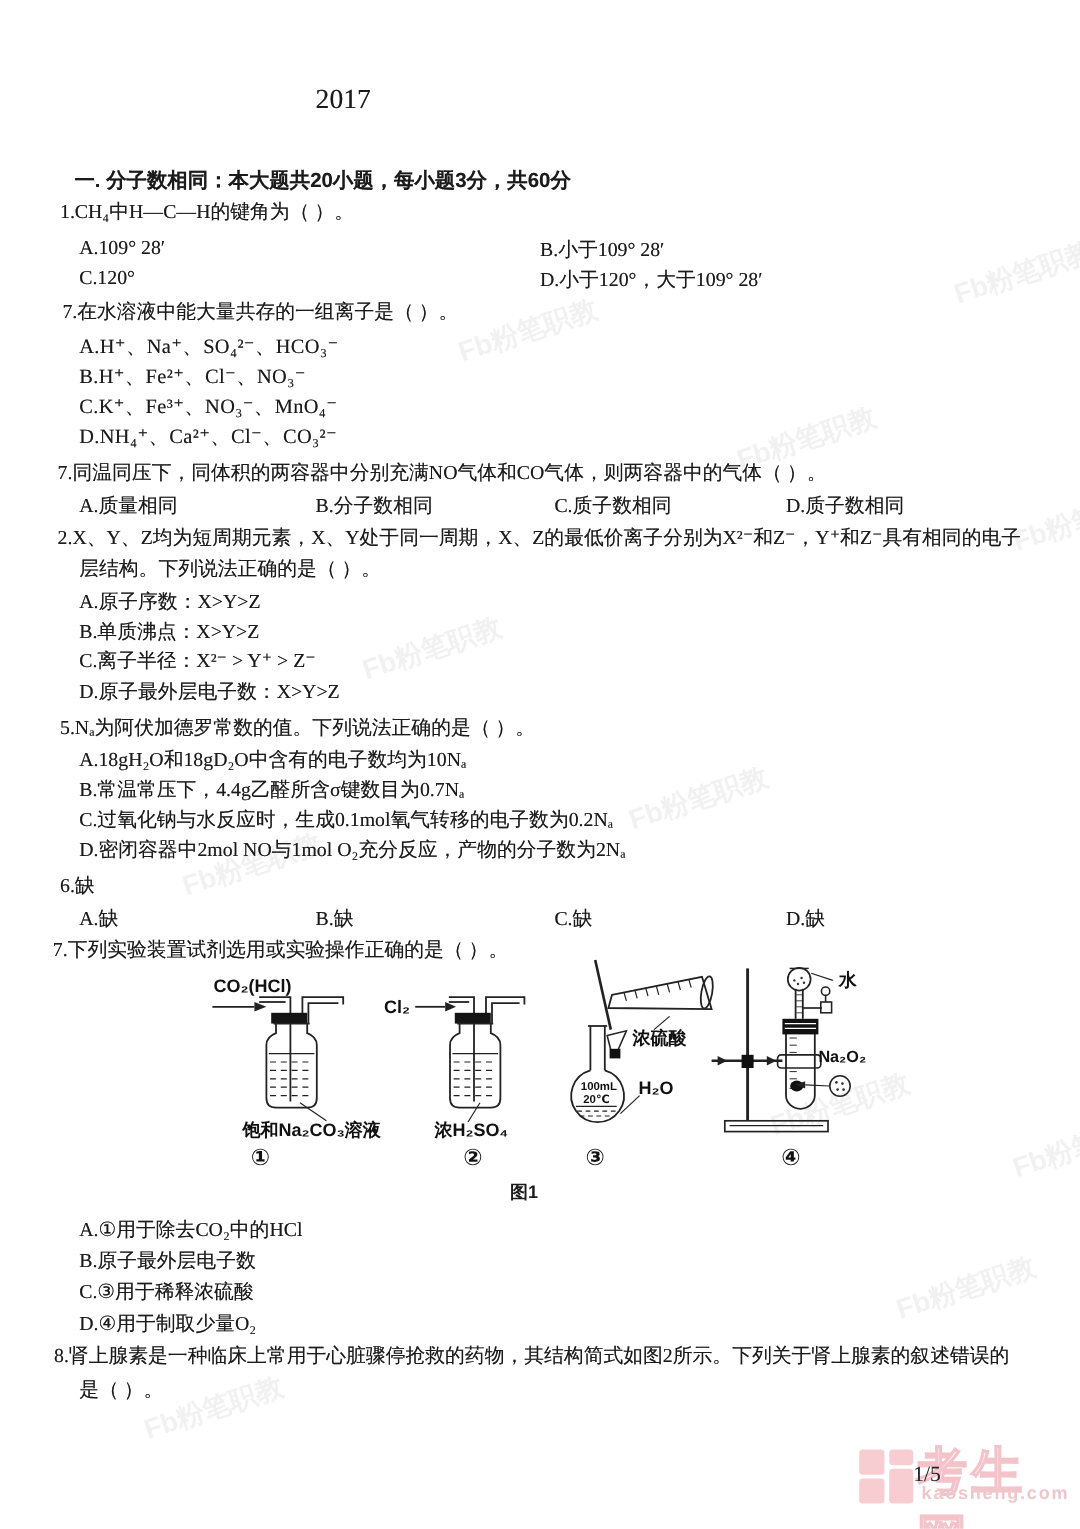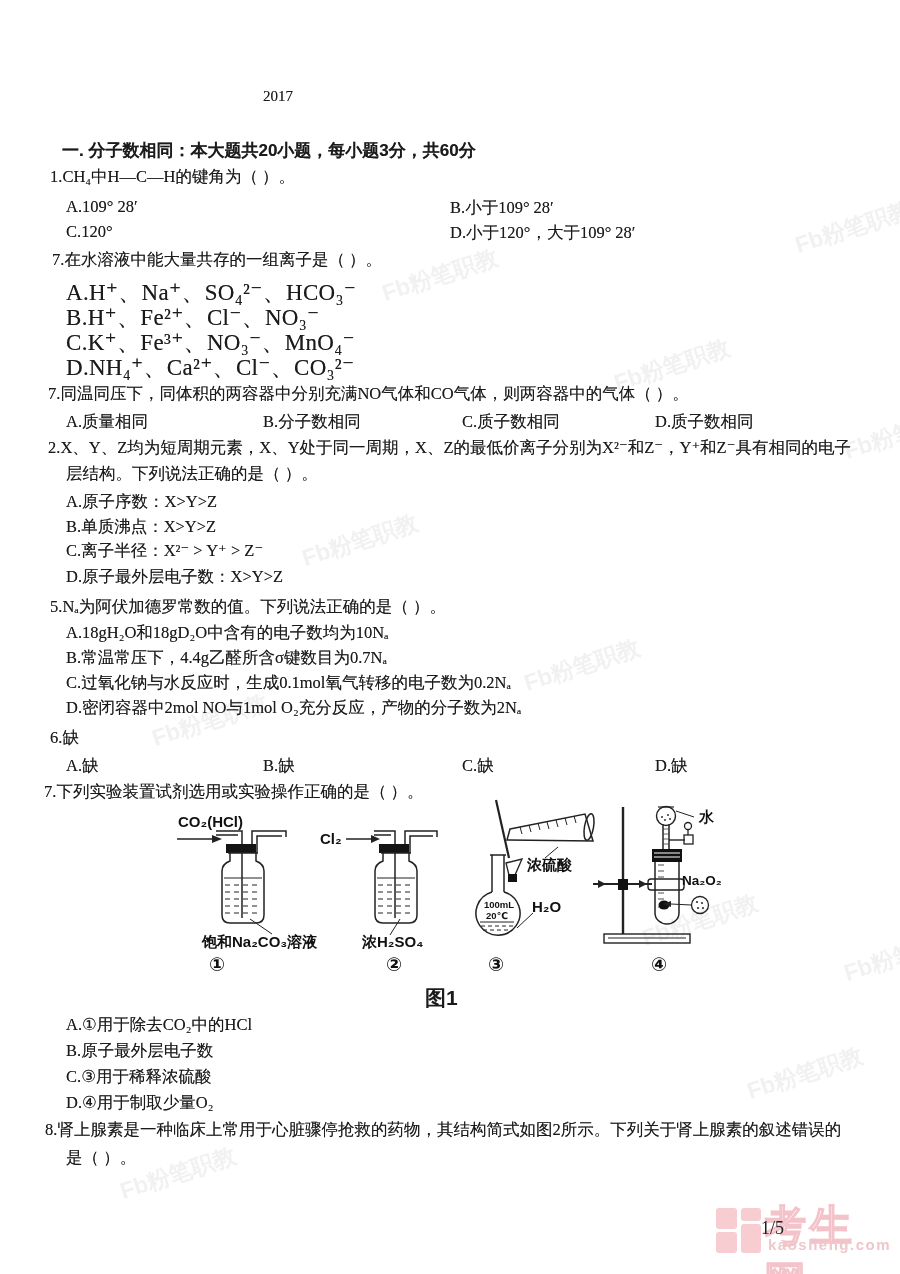"2017" .ttl { font-size: 15px -> 23px; margin-top: 18px -> none }
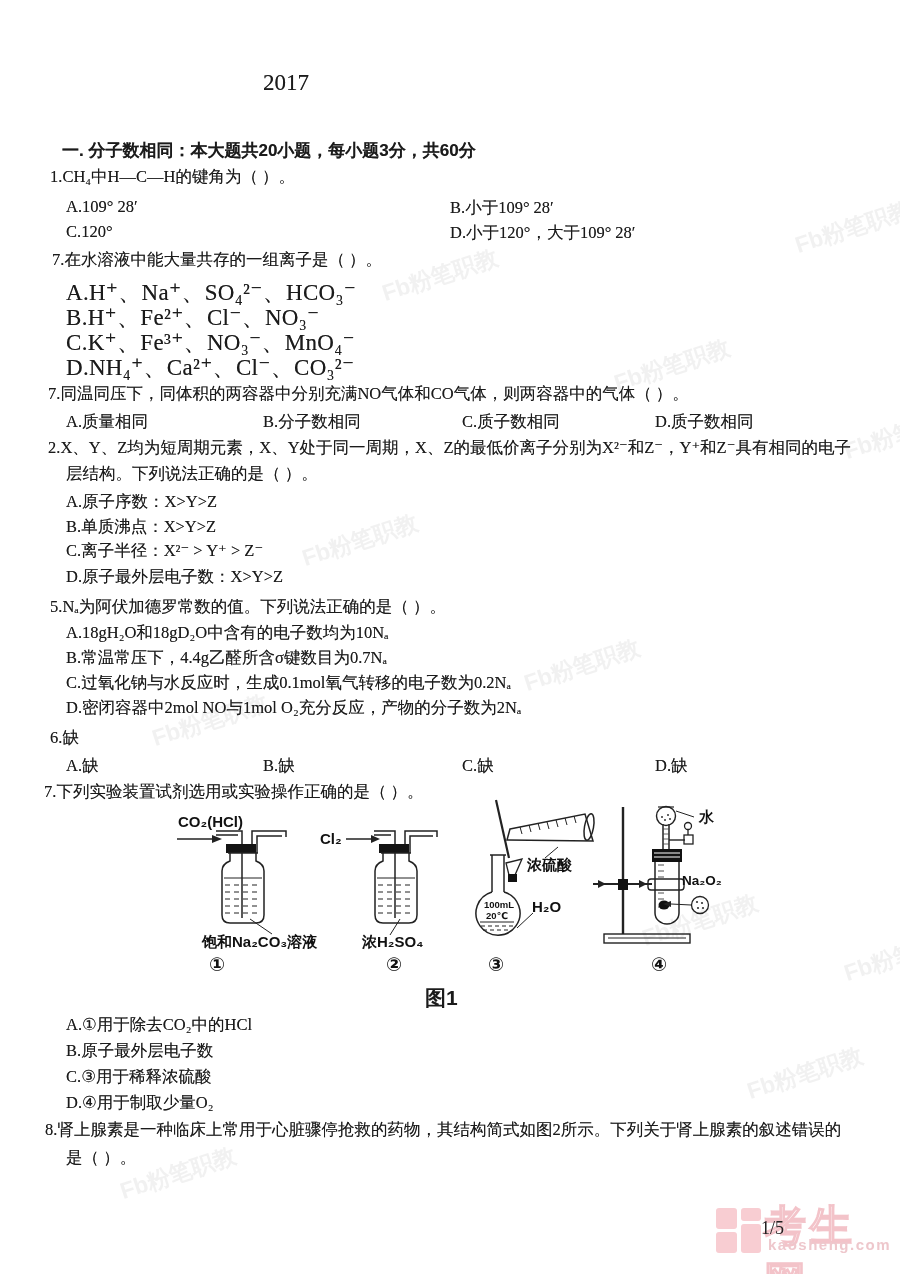"A.H⁺、Na⁺、SO₄²⁻、HCO₃⁻" .fm { font-size: 23px -> 17px }
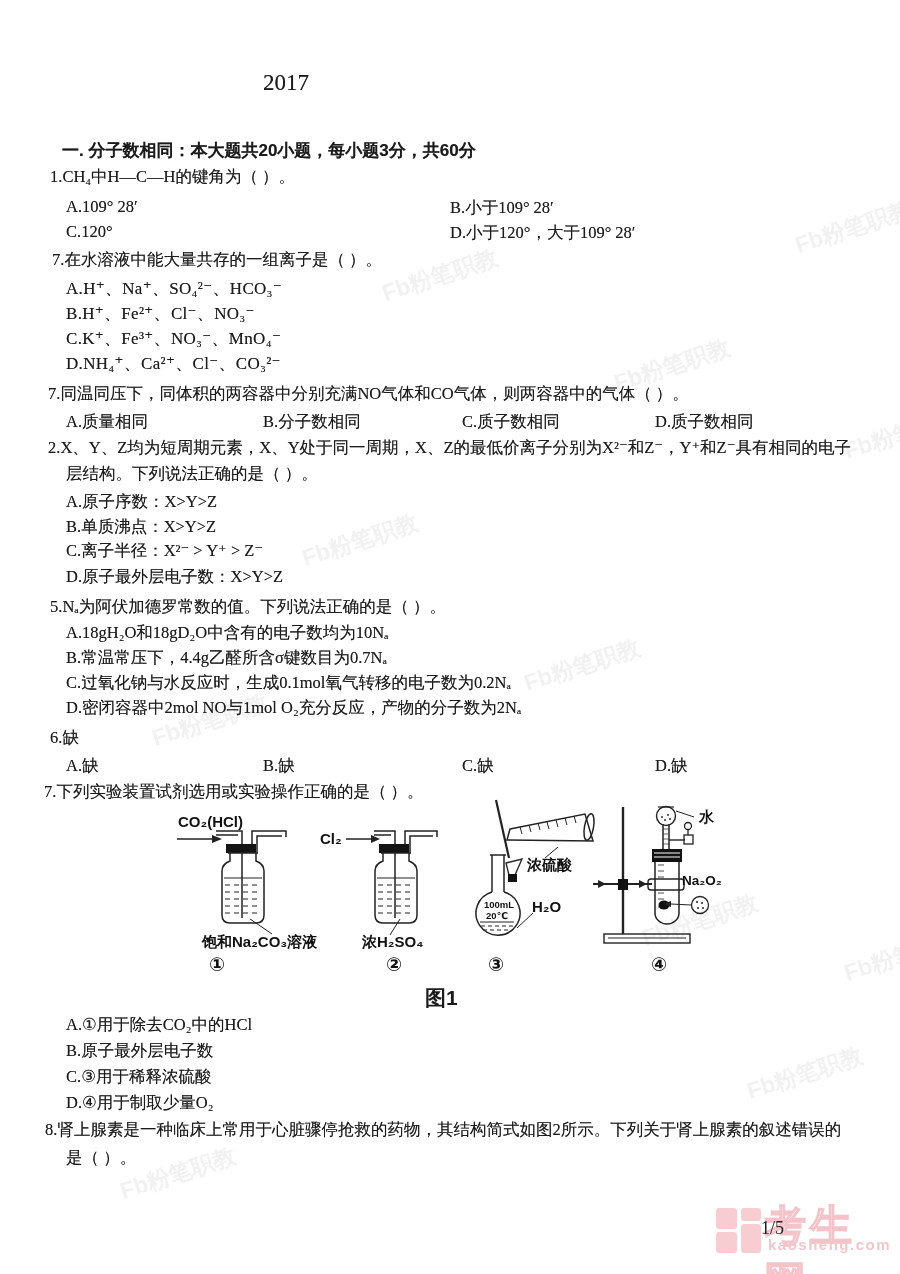"图1" .cap { font-size: 21px -> 15px }
